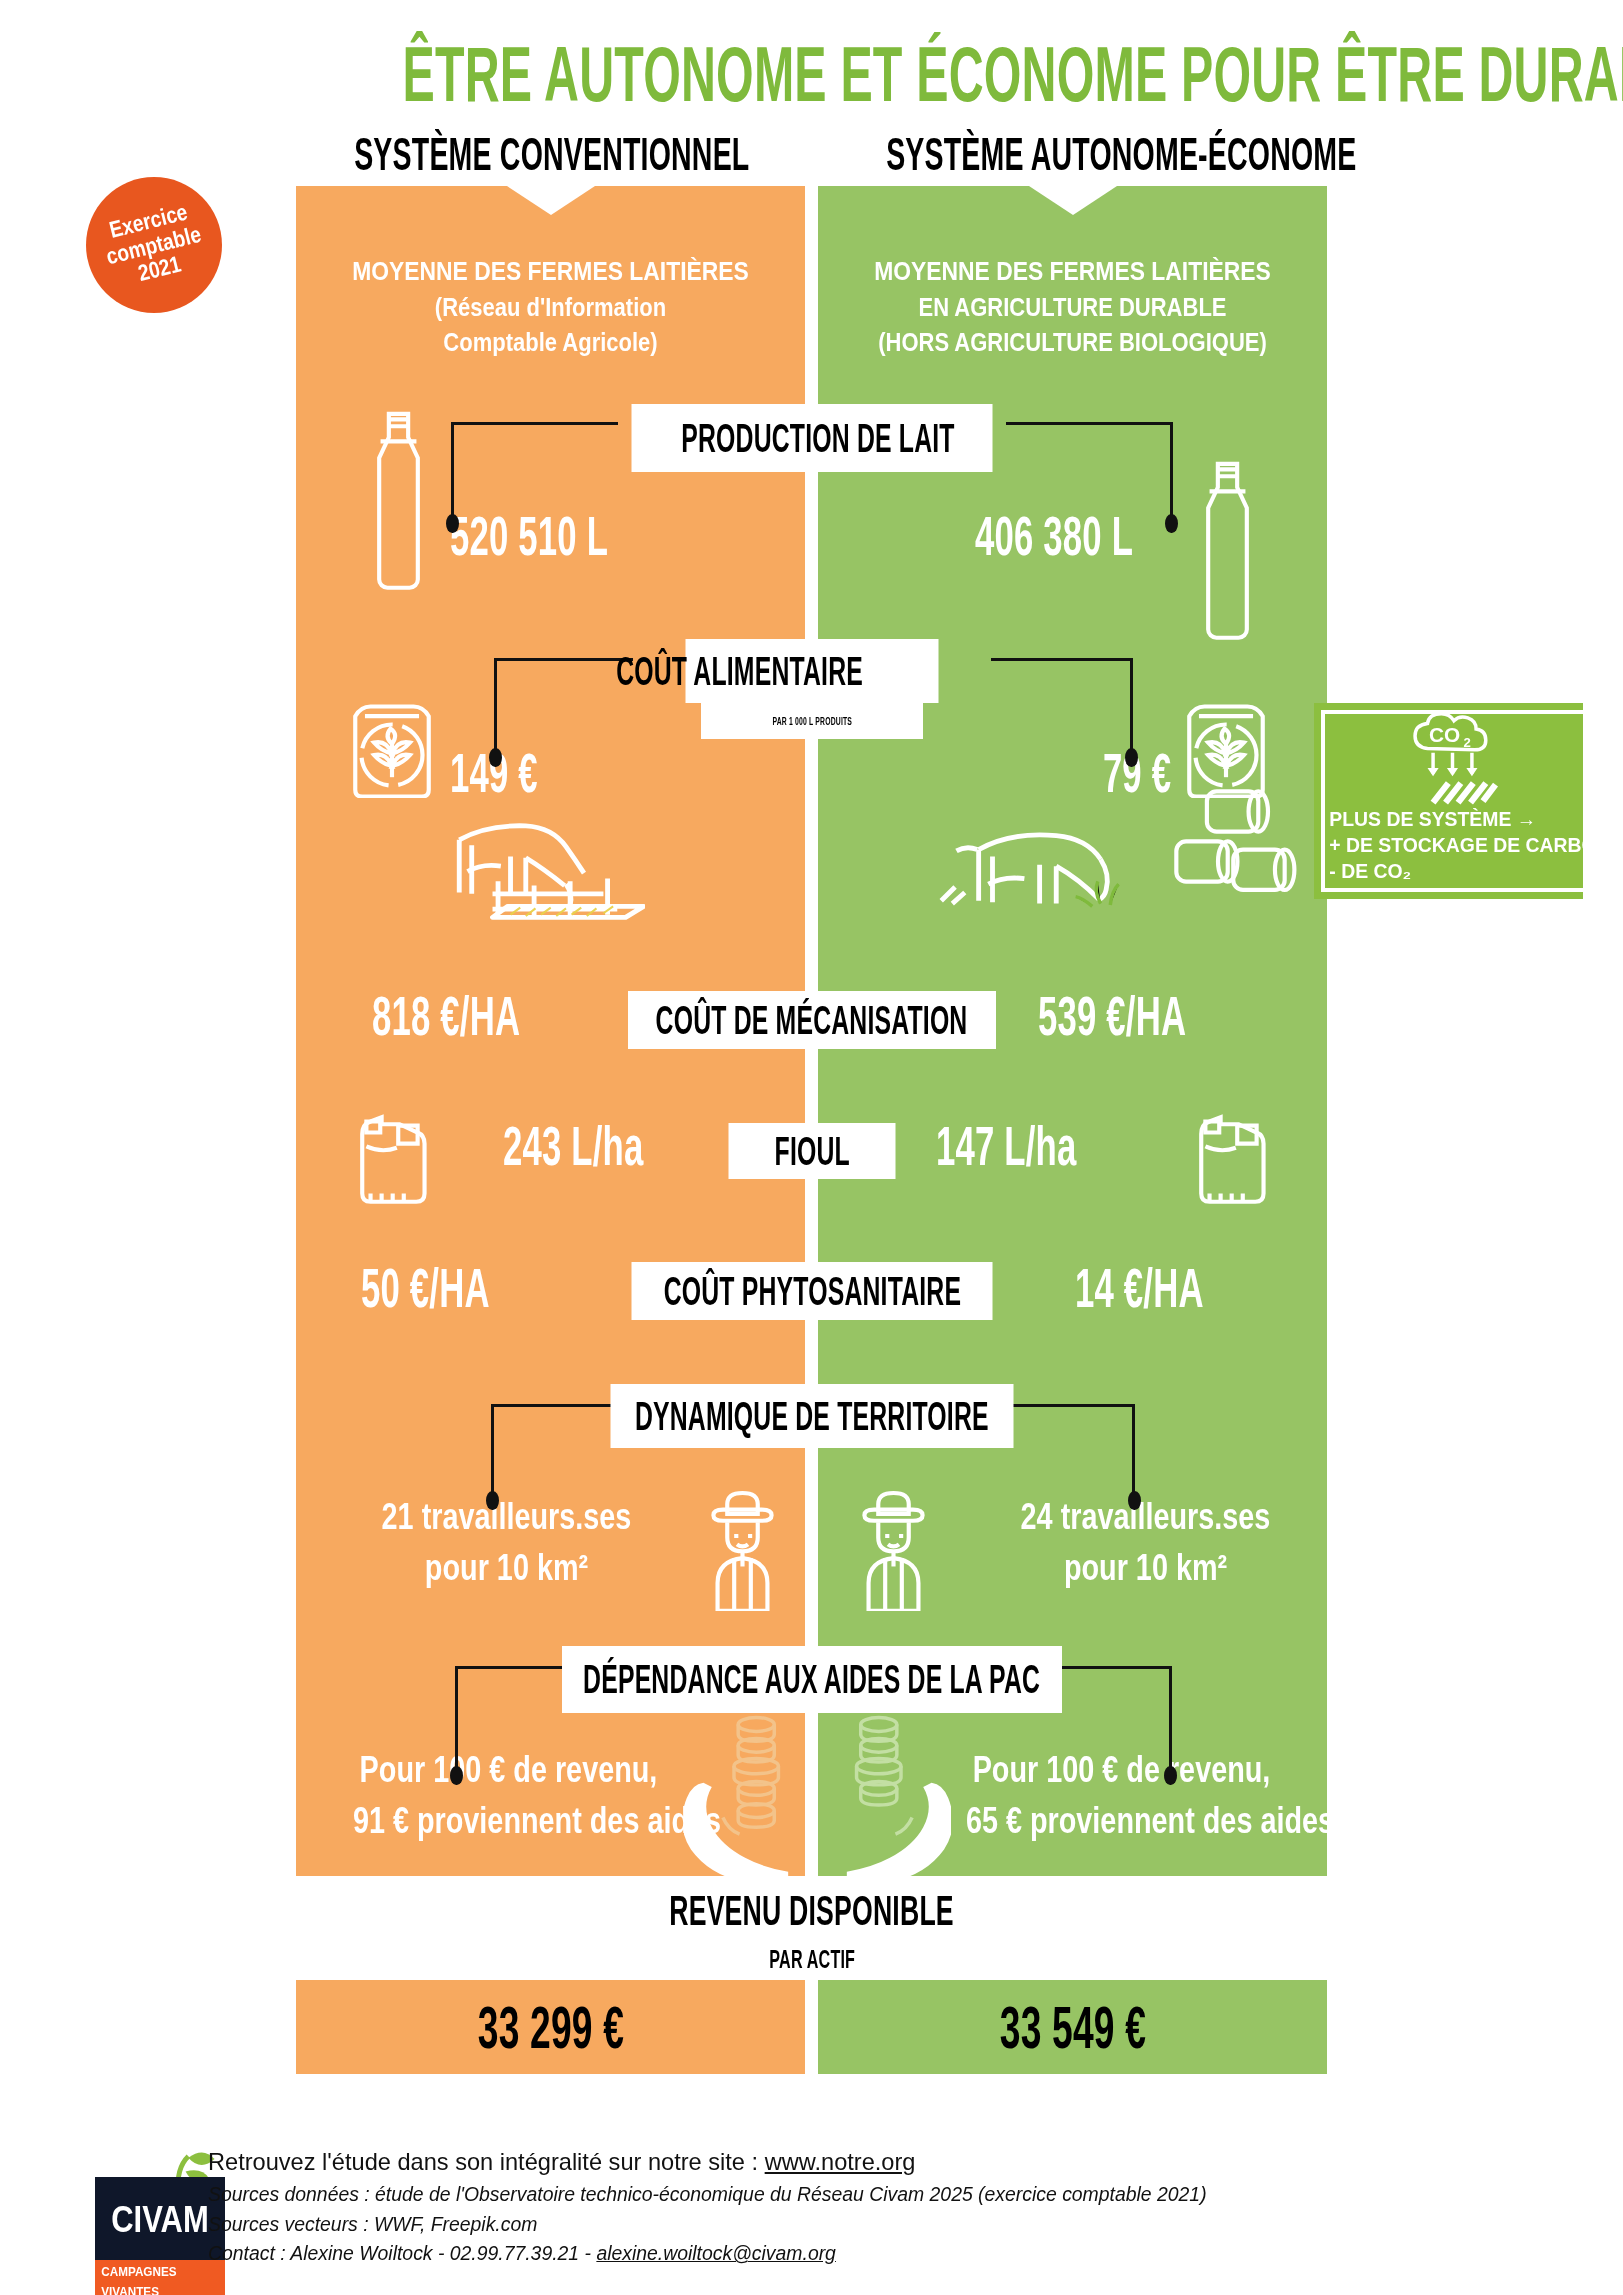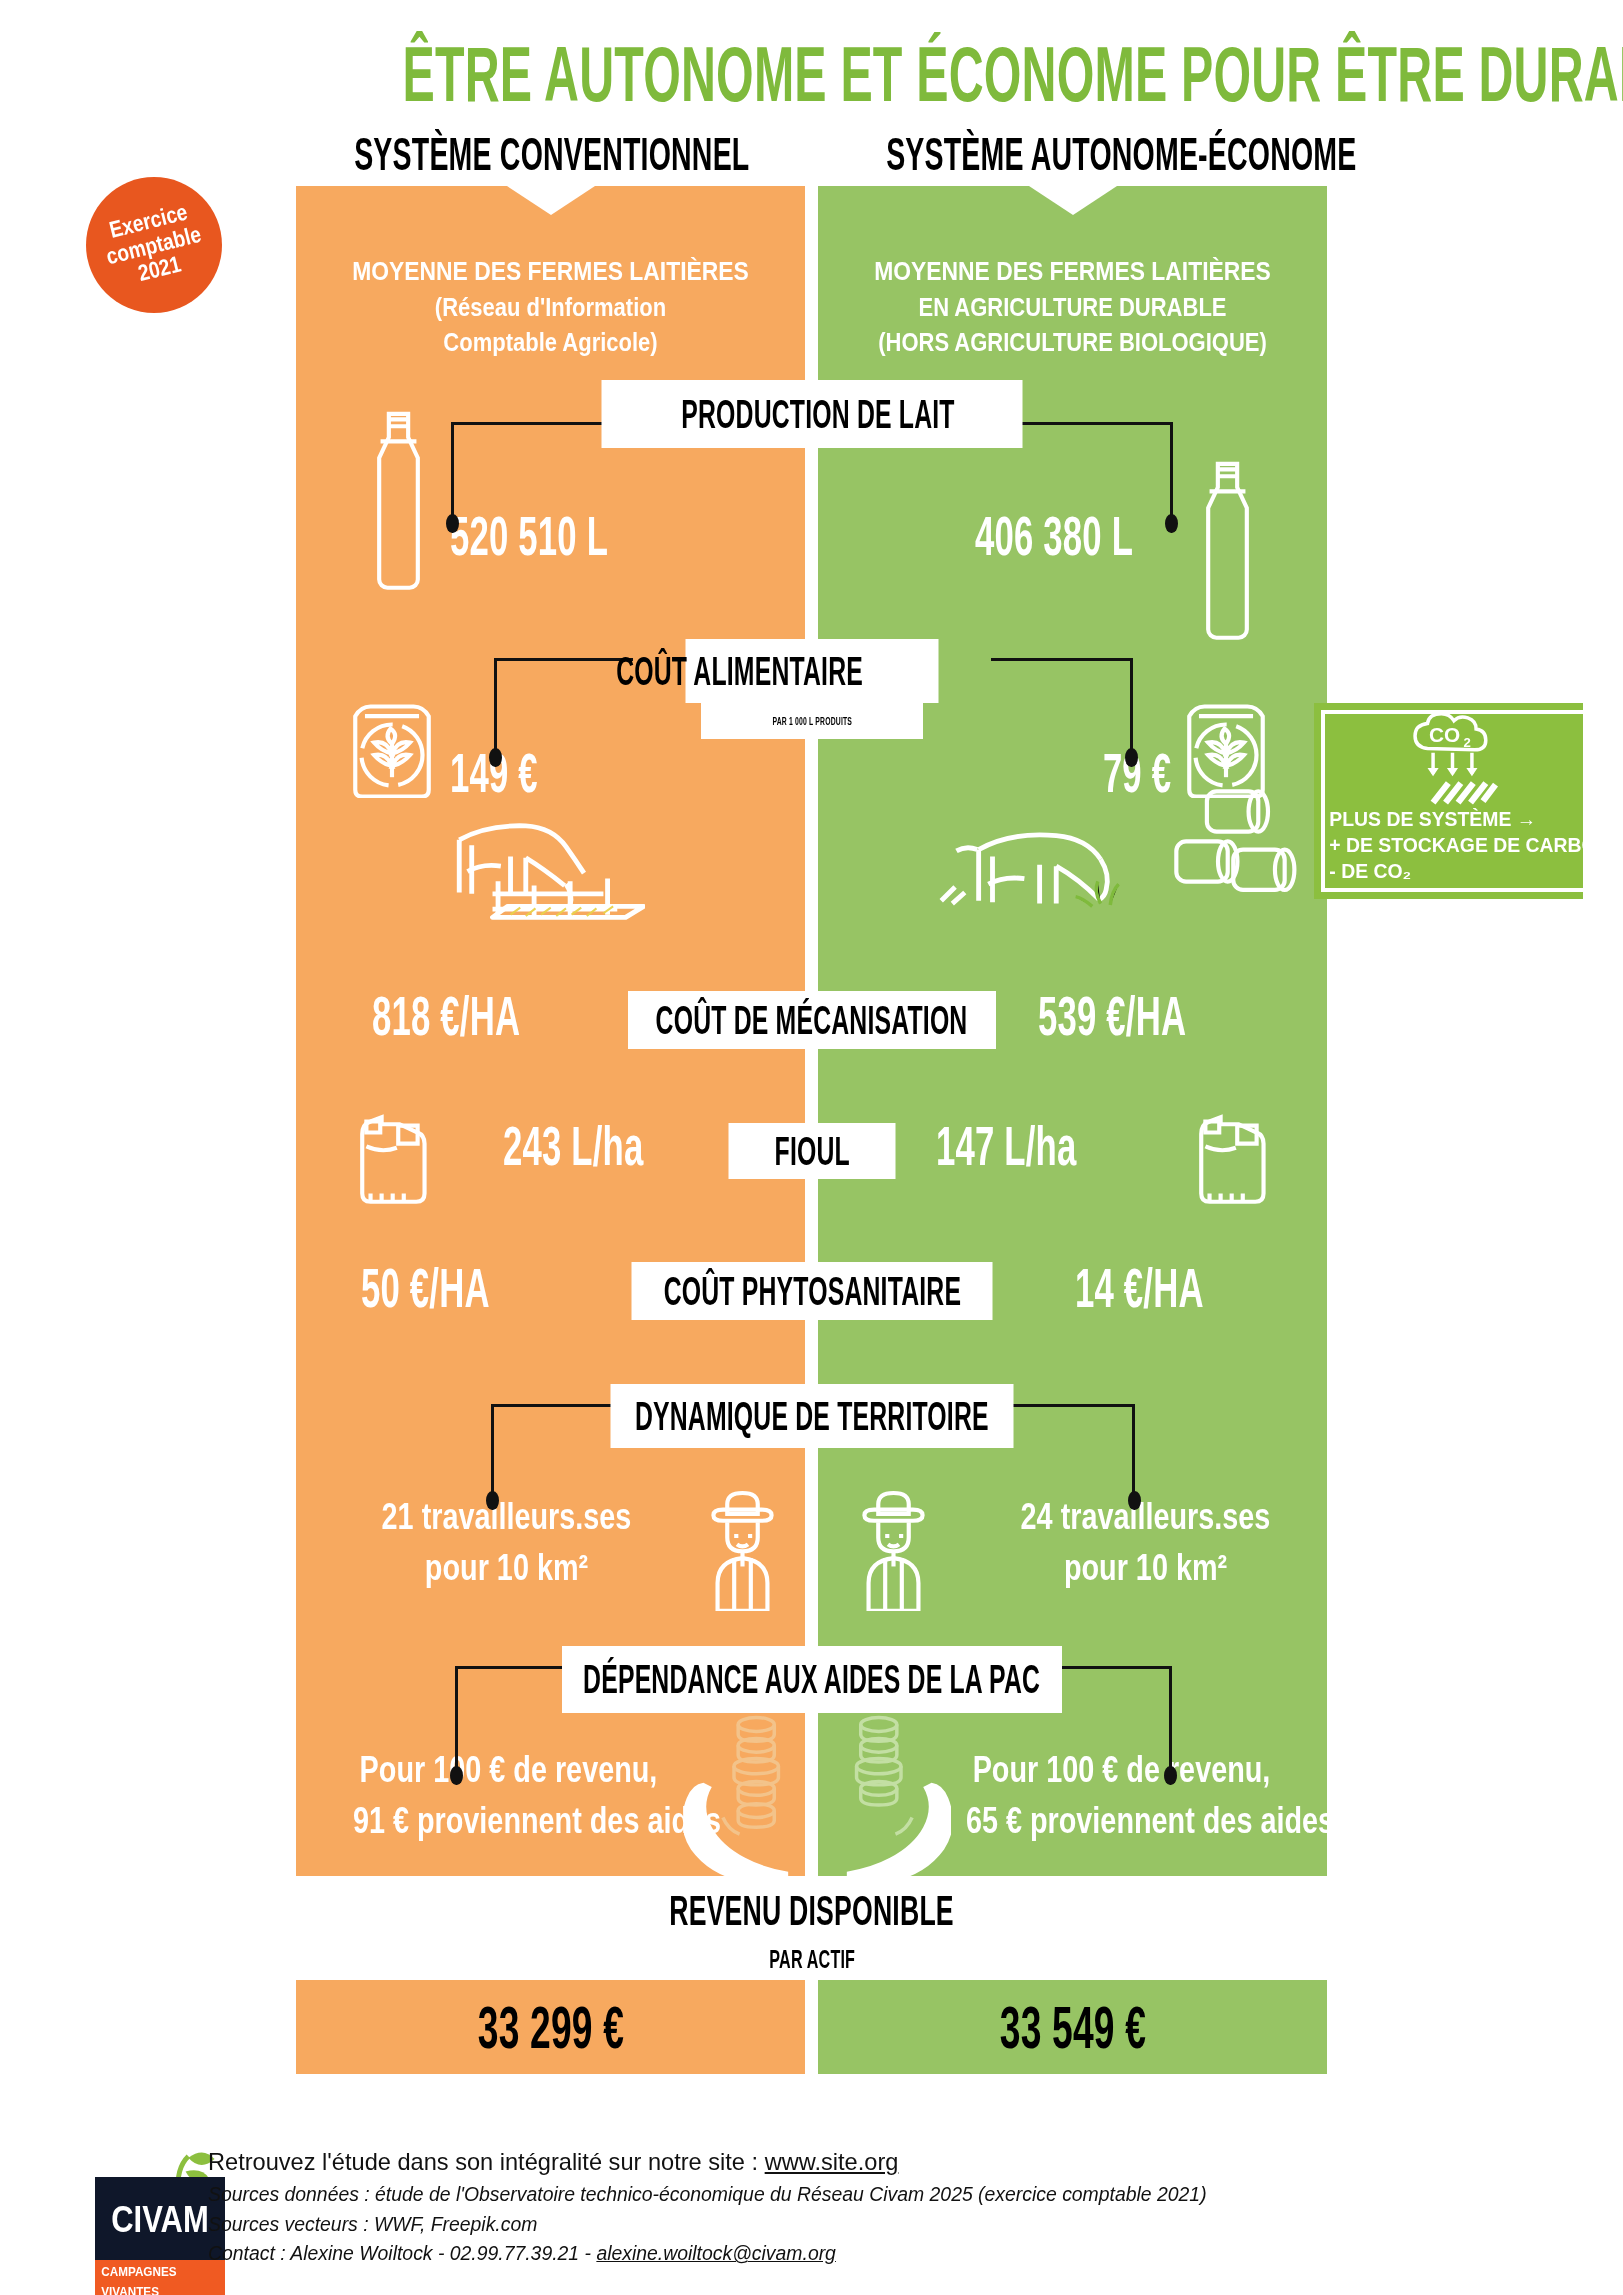"PRODUCTION DE LAIT" div.chip { top: 380px -> 404px; width: 421px -> 361px }
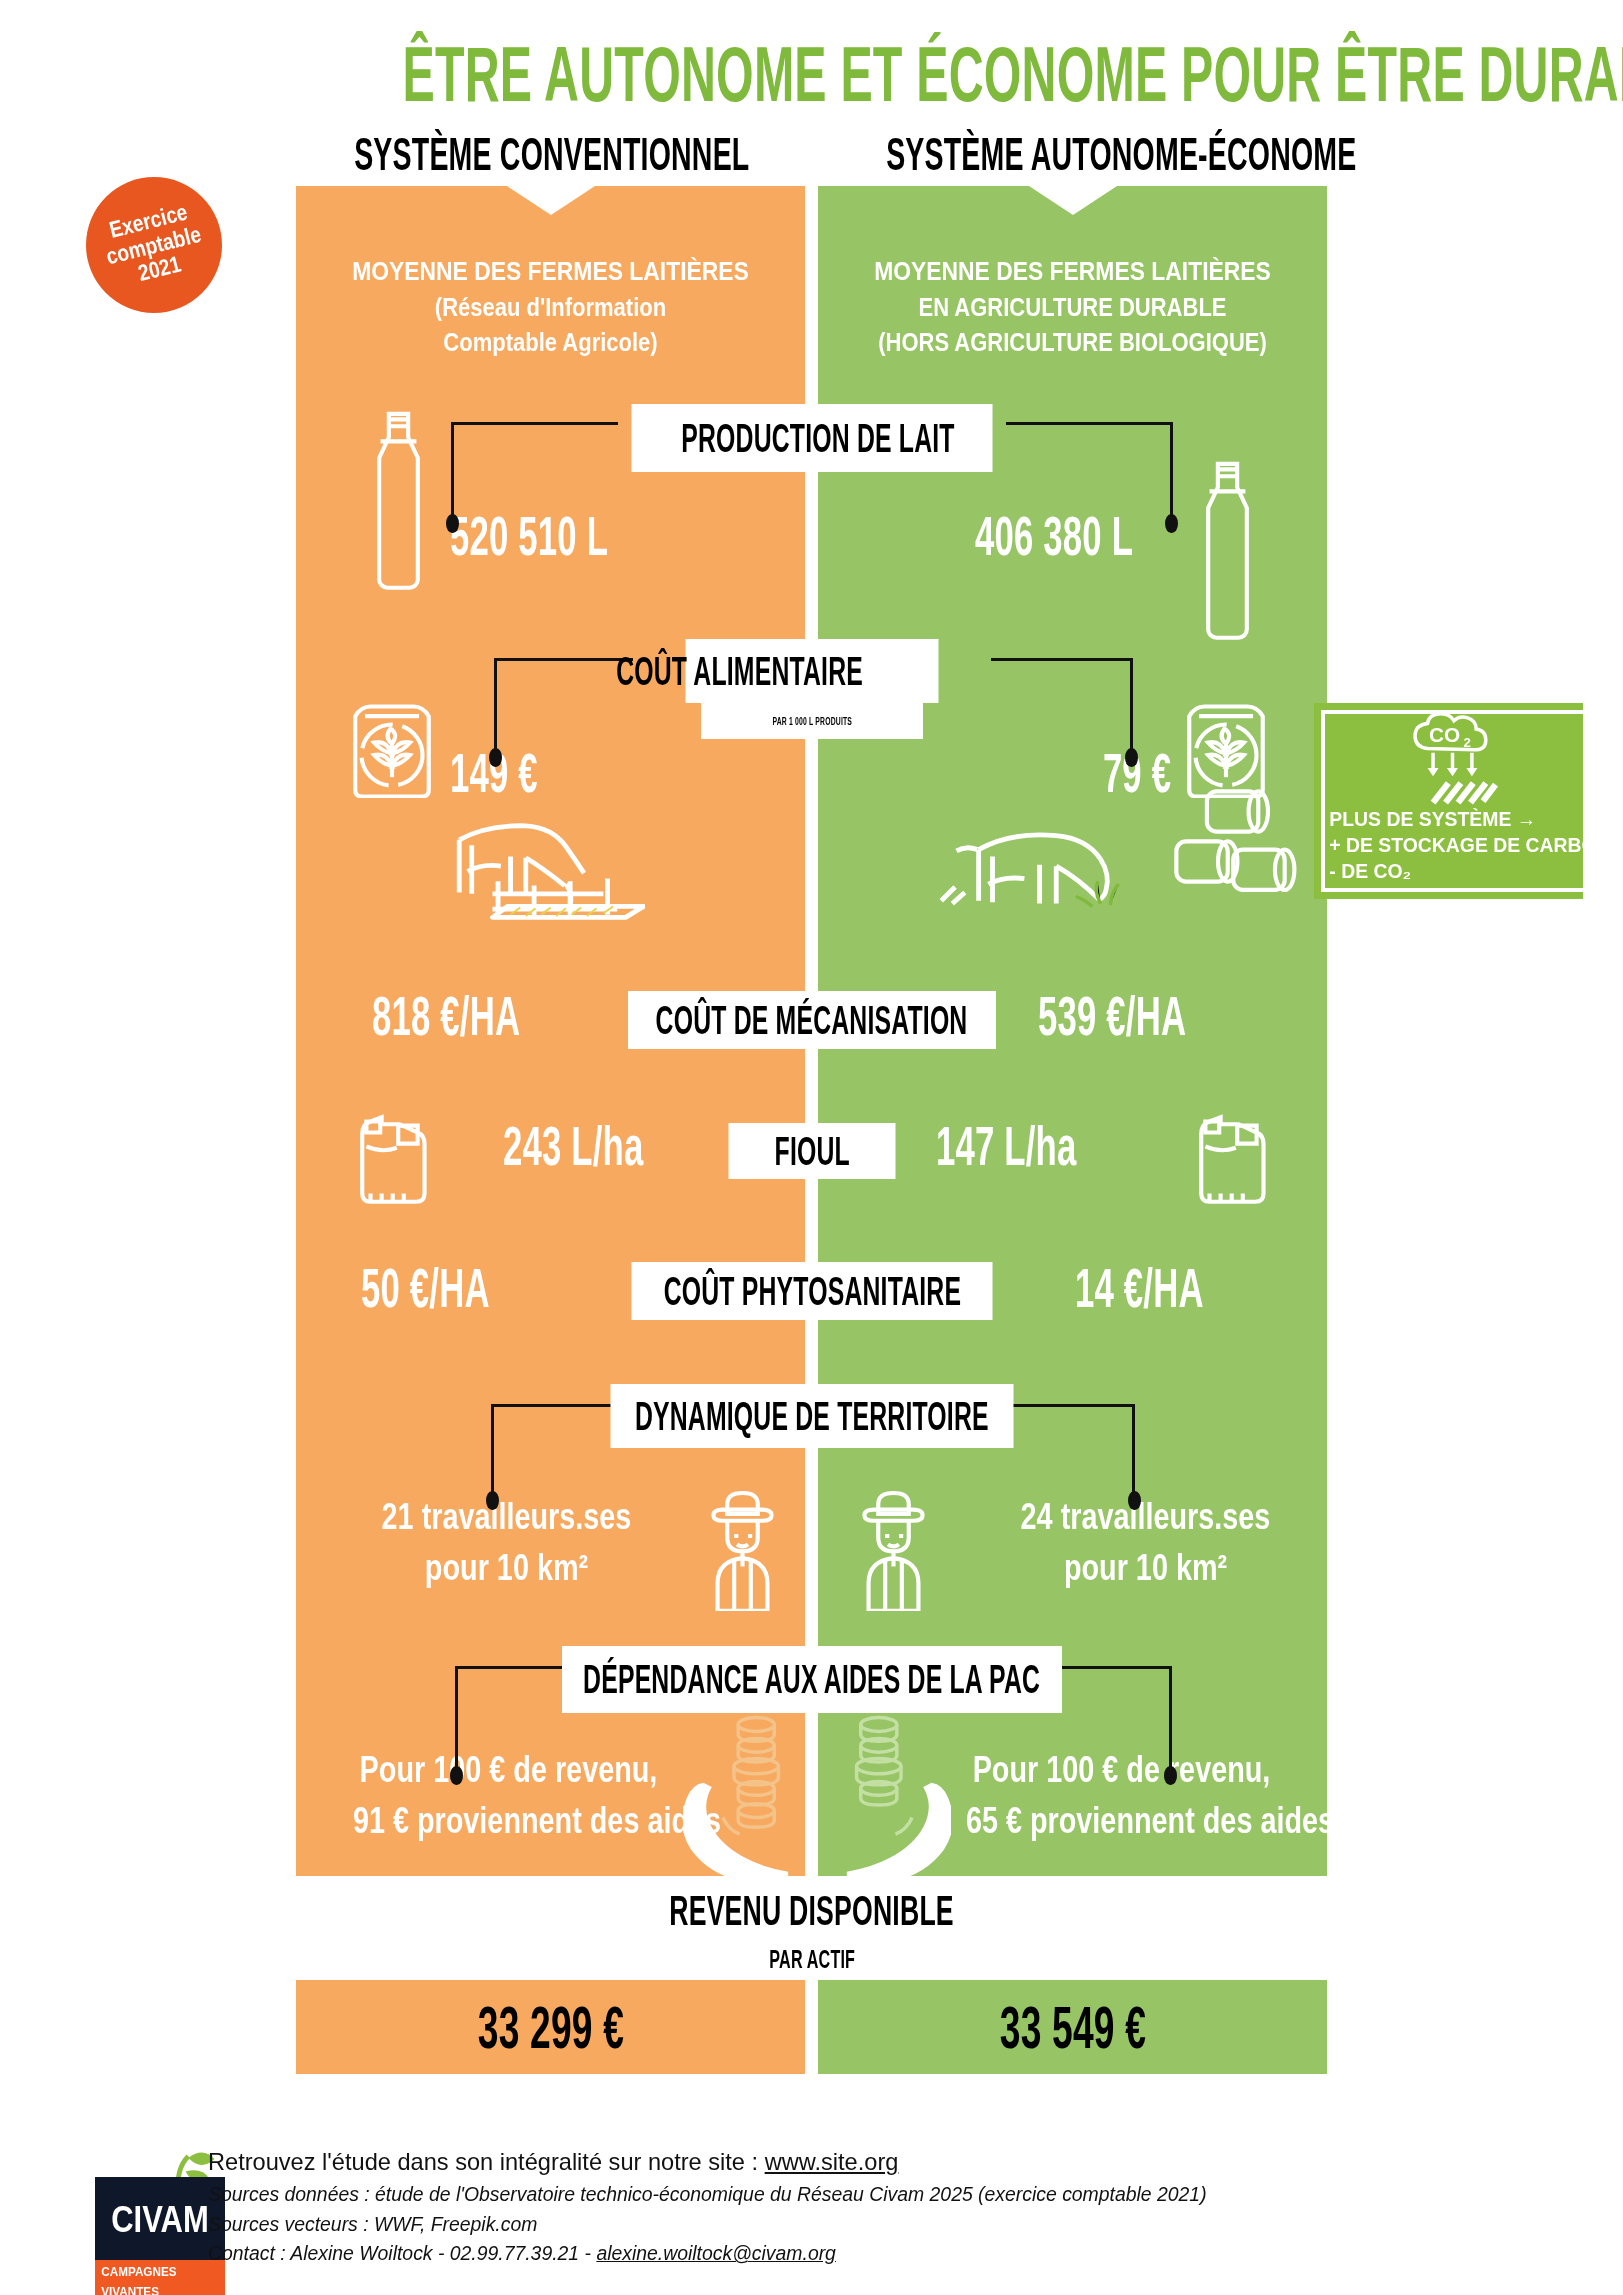"www.site.org" u { text: www.site.org -> www.notre.org }
